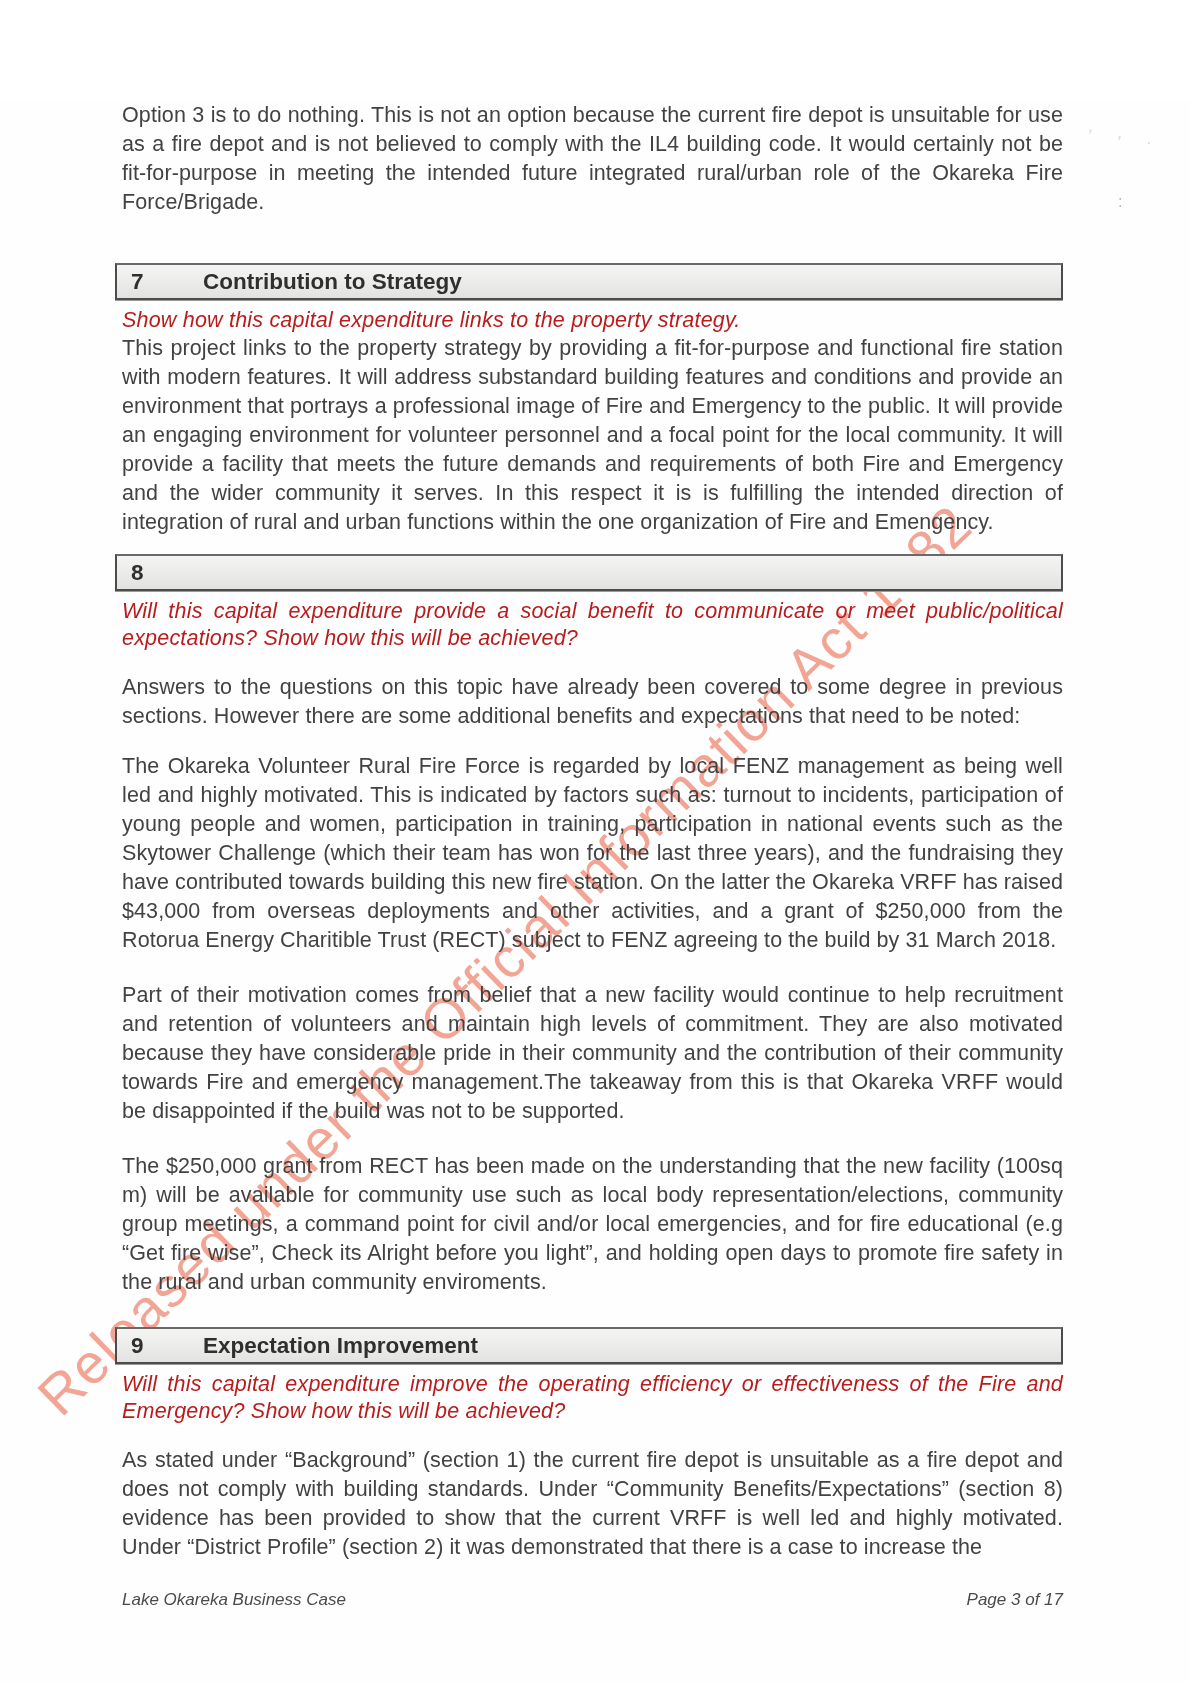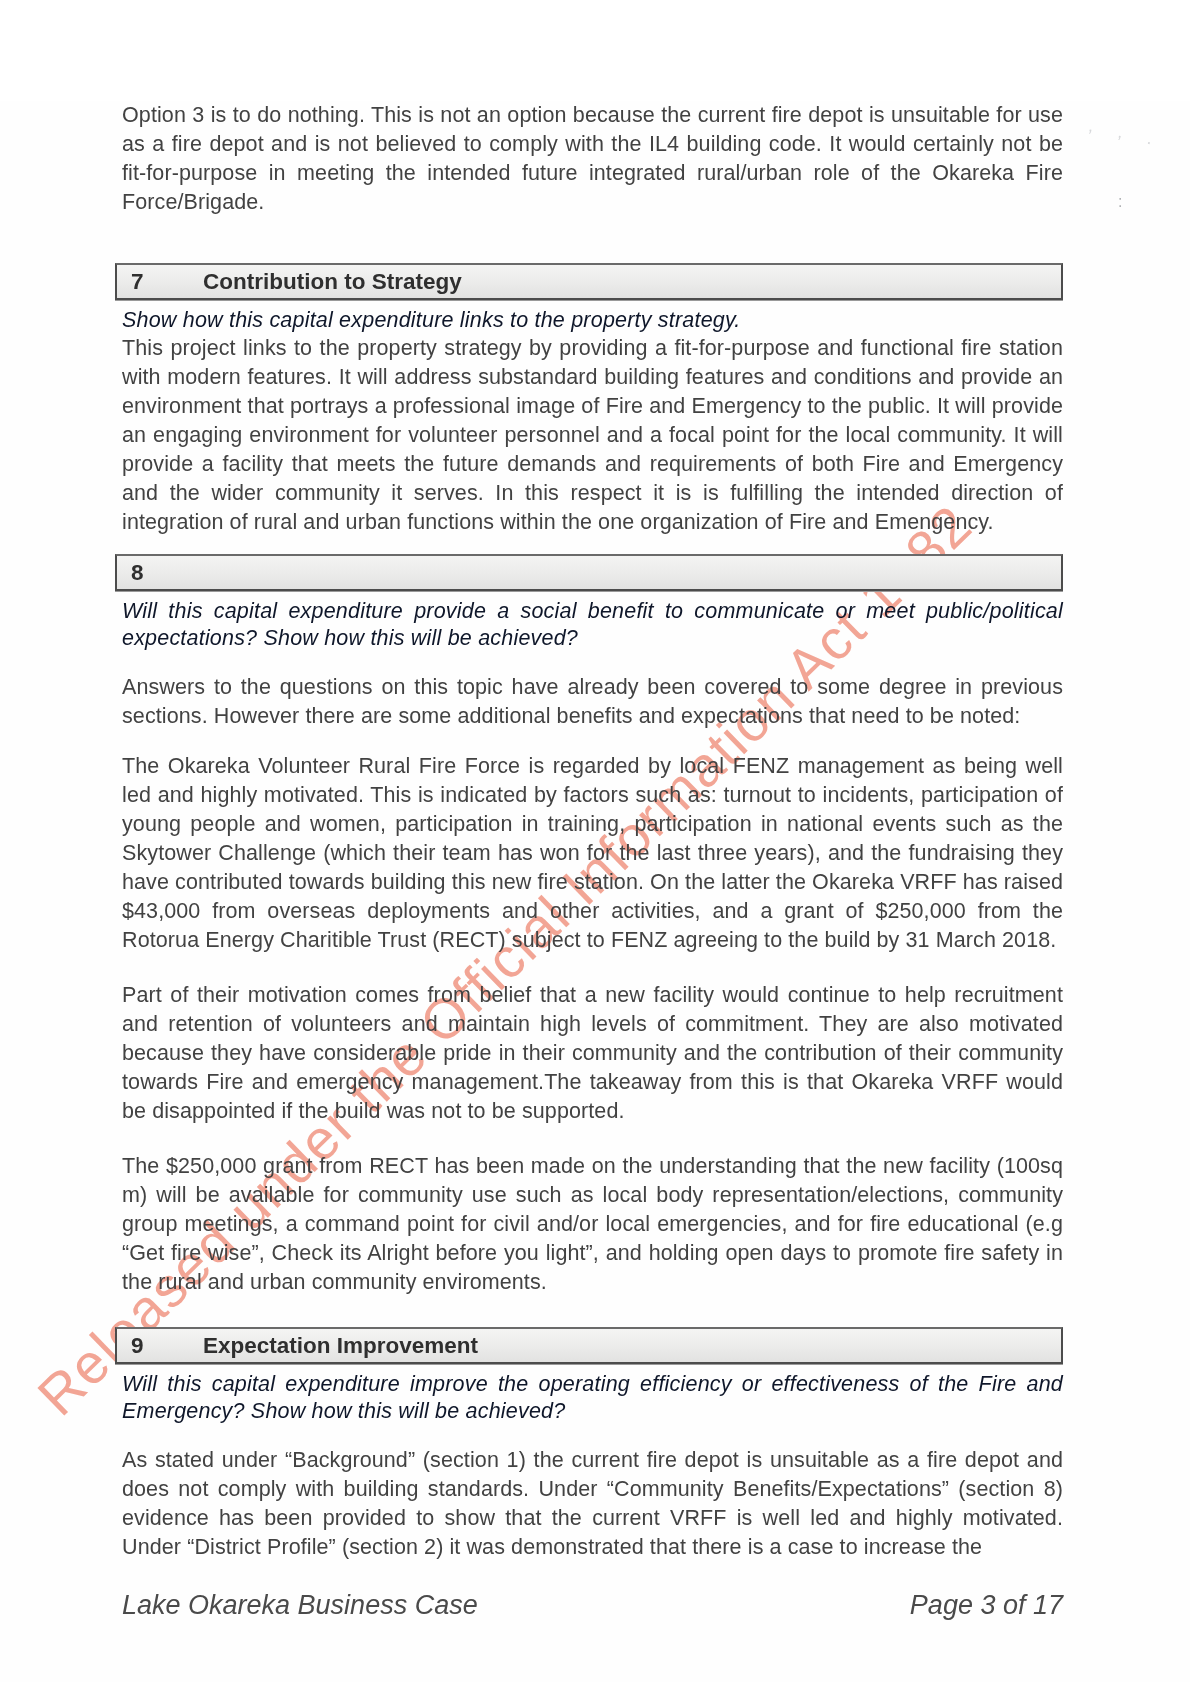"Show how this capital expenditure" .instruction { color: #0f172a -> #b91c1c }
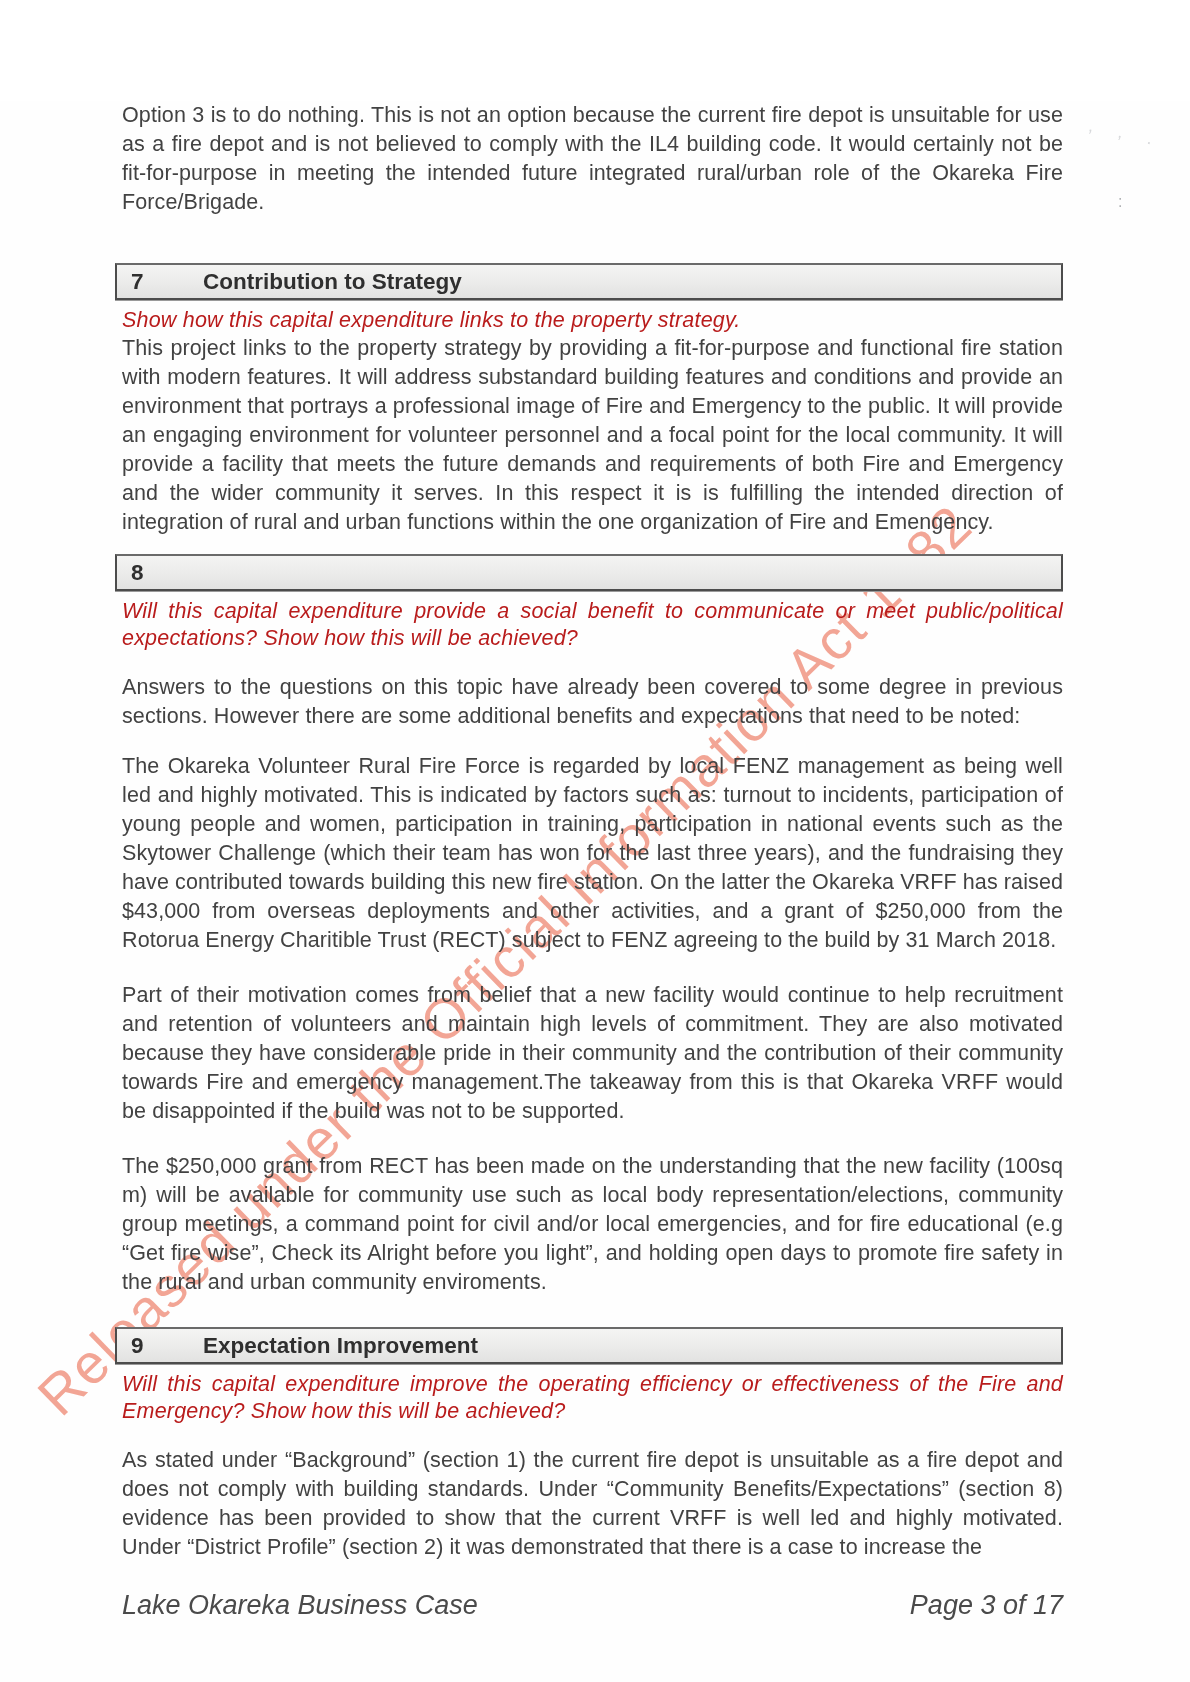"Lake Okareka Business Case" .footer { font-size: 27px -> 17px }
